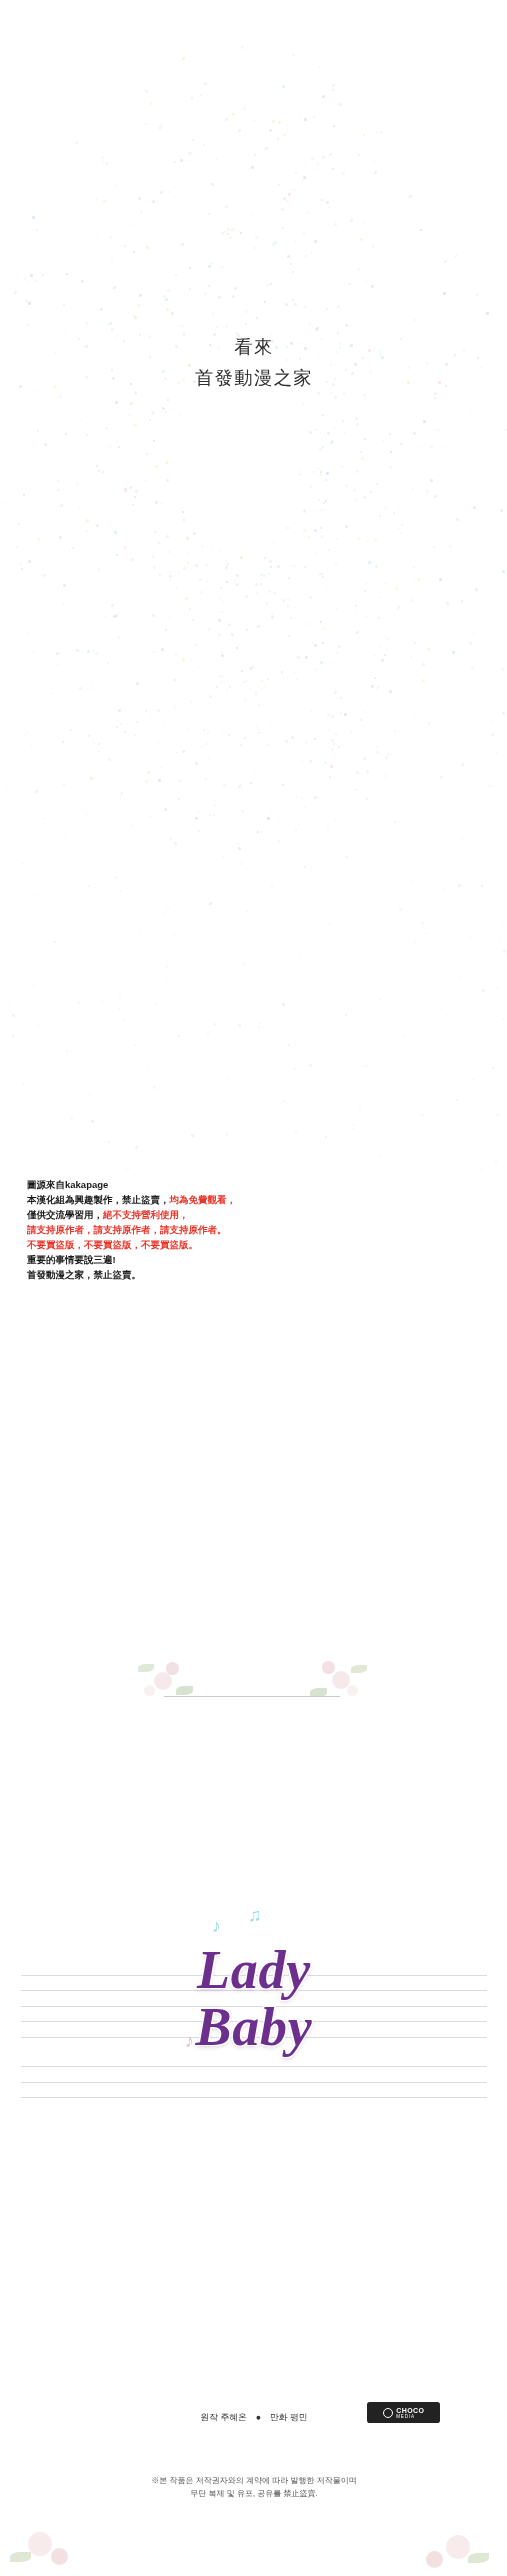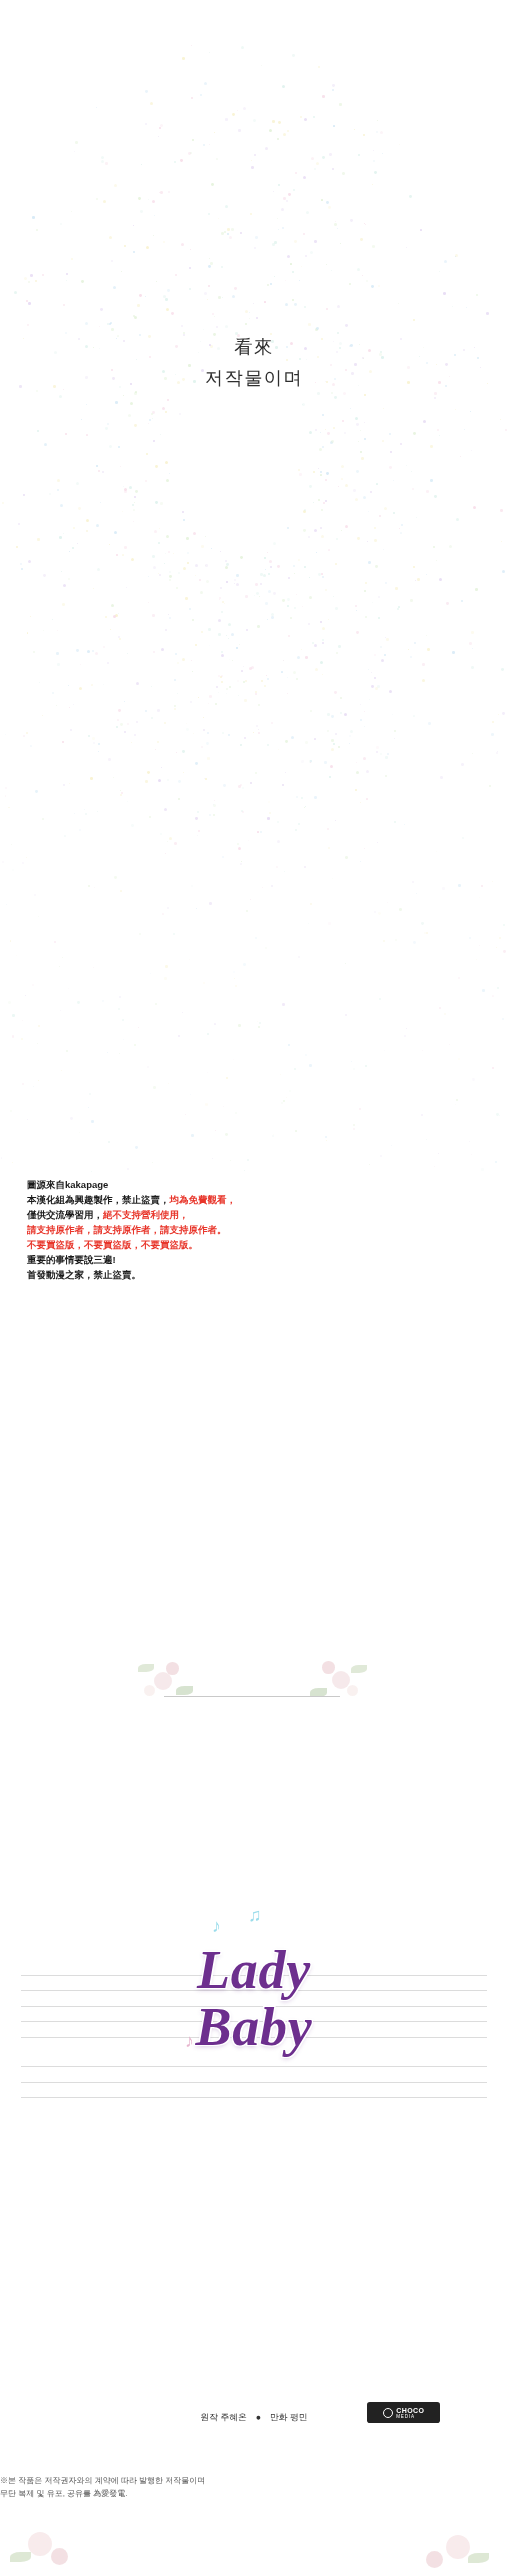"저작물이며" div { text: 저작물이며 -> 首發動漫之家 }
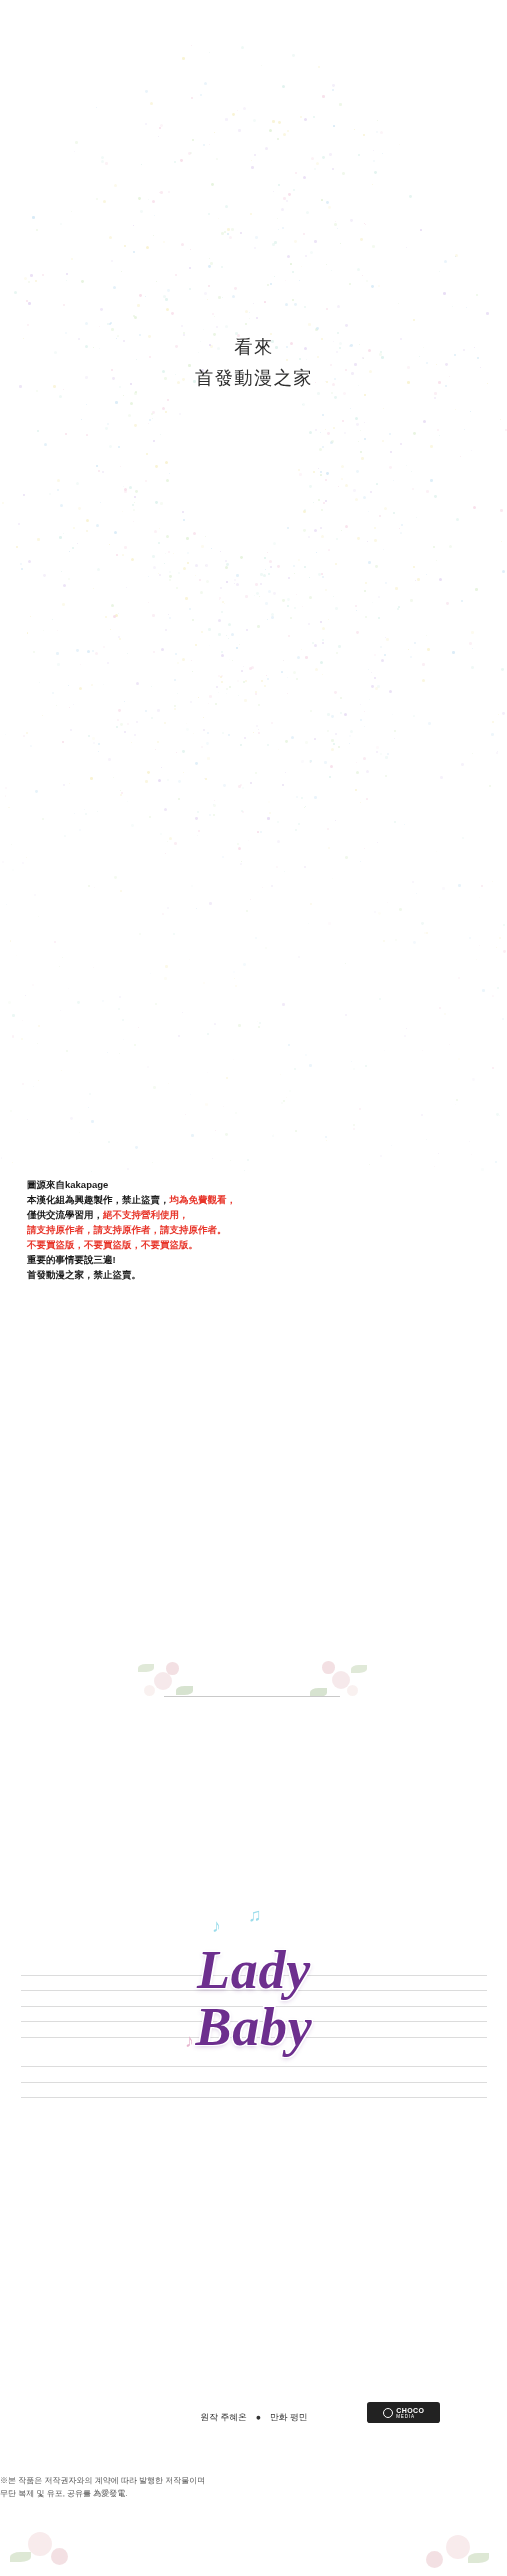"※본 작품은 저작권자와의 계약에 따라" .copyright { text-align: none -> center }
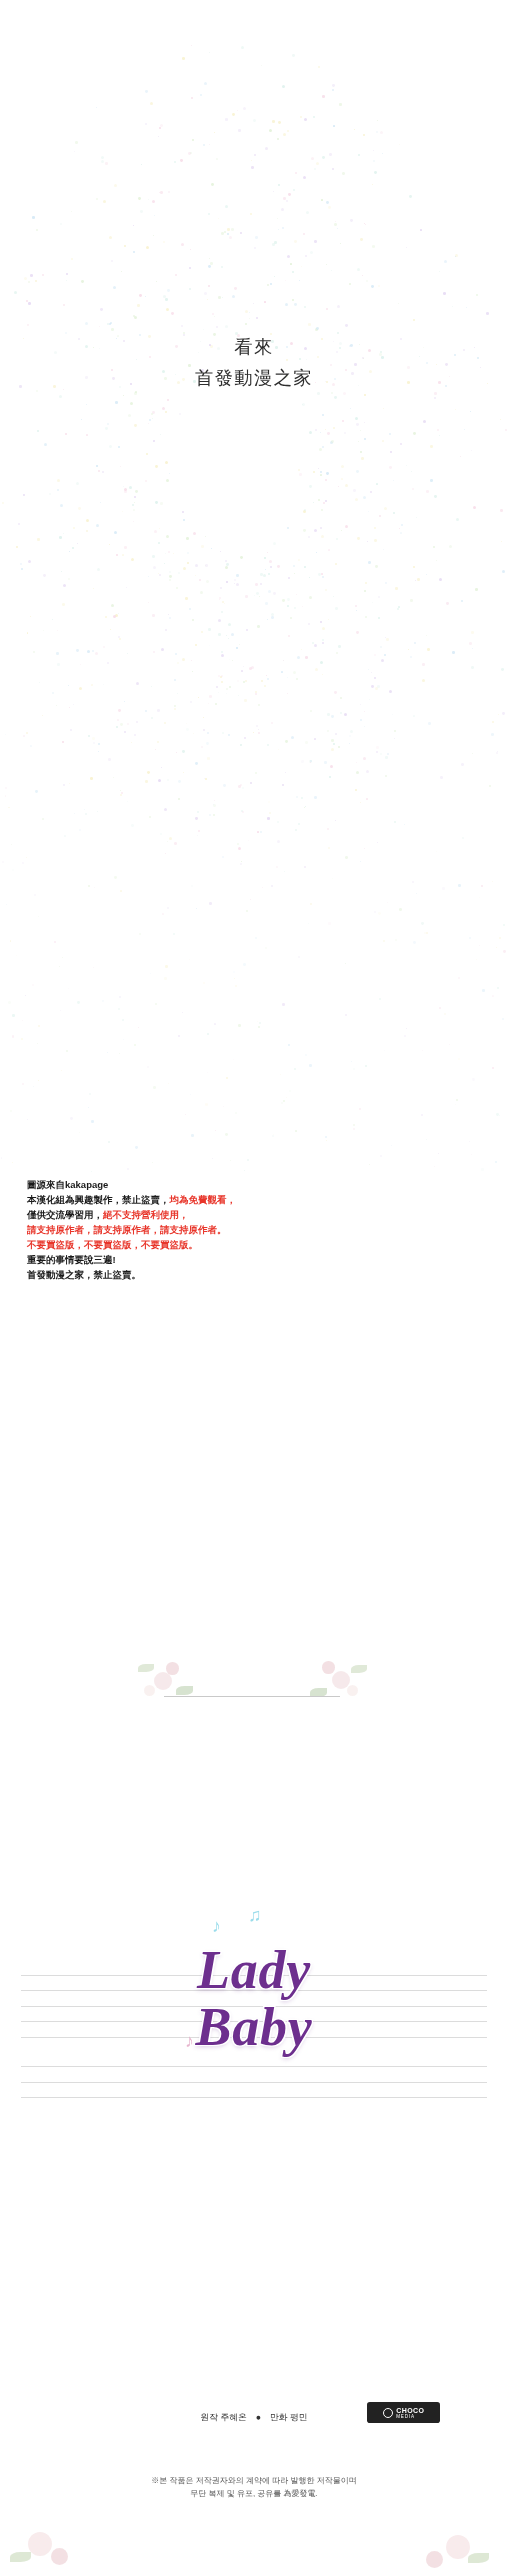"무단 복제 및 유포, 공유를" div { text: 為愛發電 -> 禁止盜賣 }
